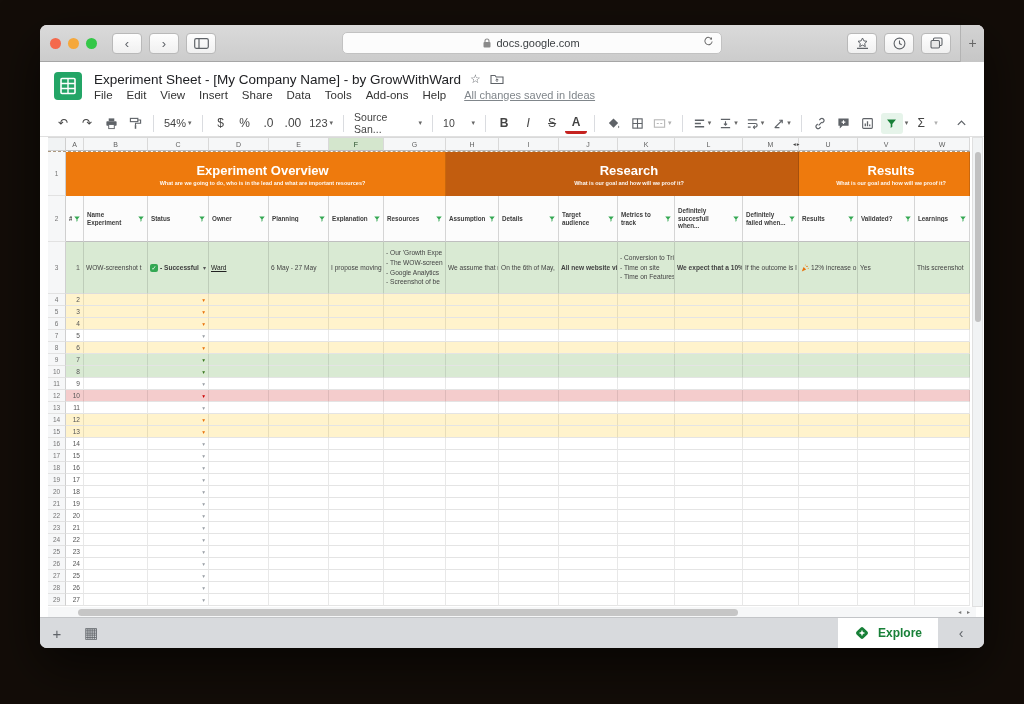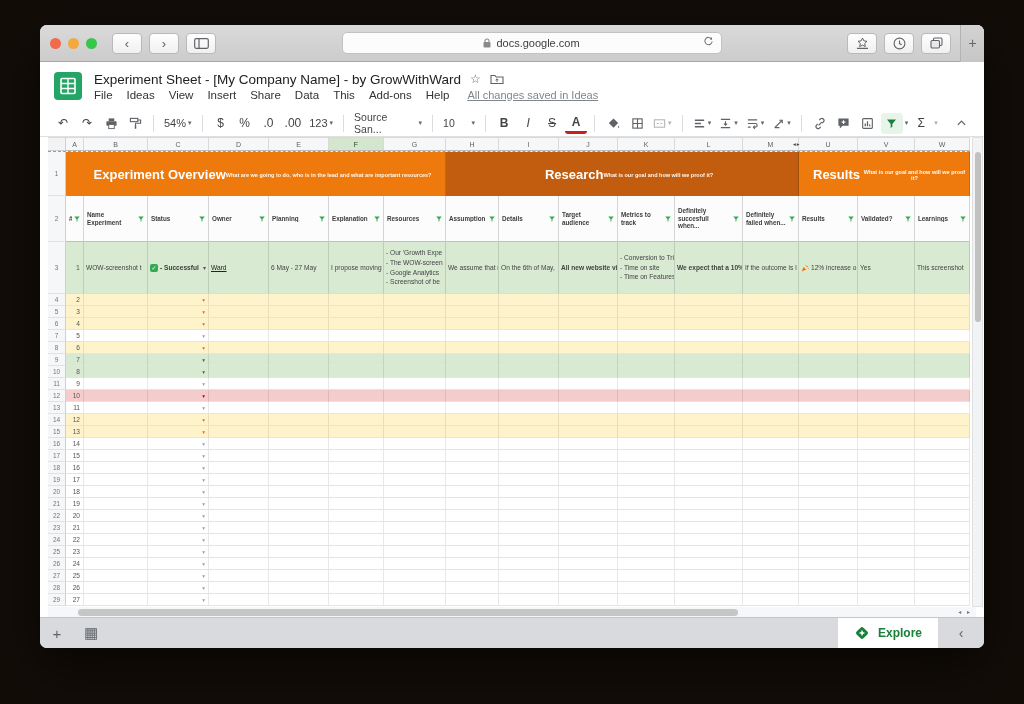"Ideas" div.menu-item { text: Ideas -> Edit }
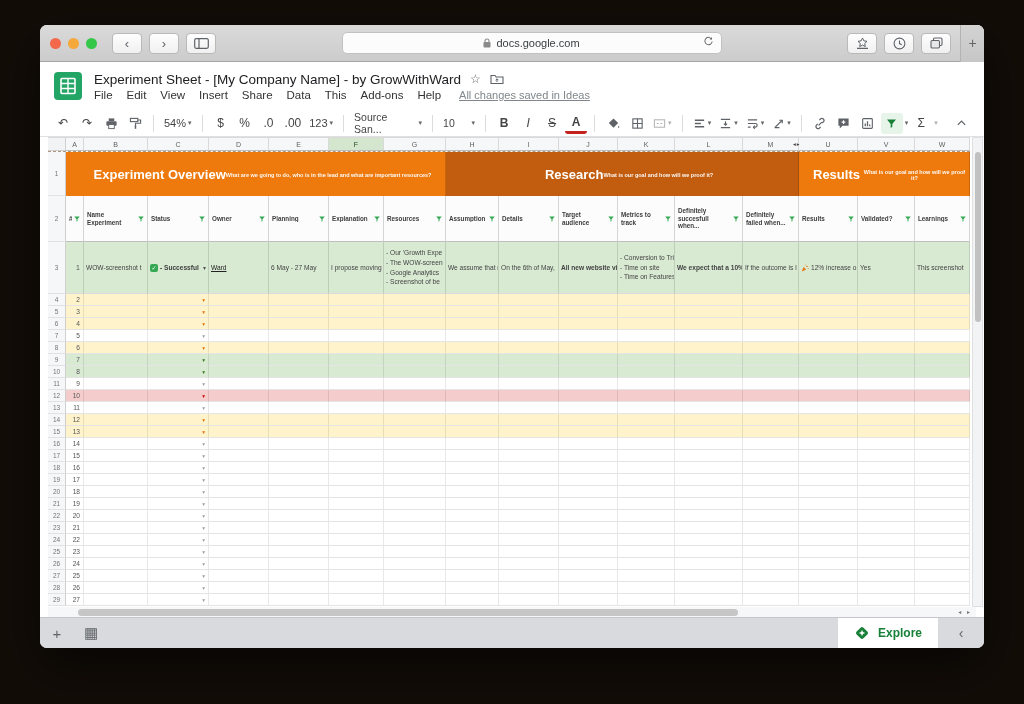"This" div.menu-item { text: This -> Tools }
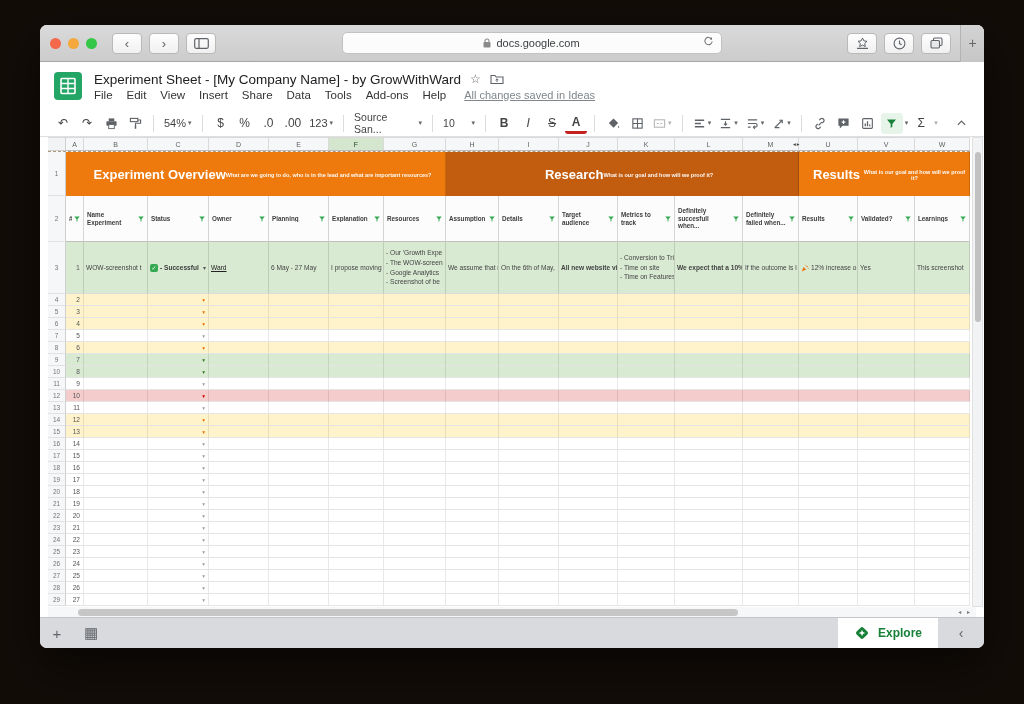"Experiment Overview" .section { flex-direction: row -> column }
